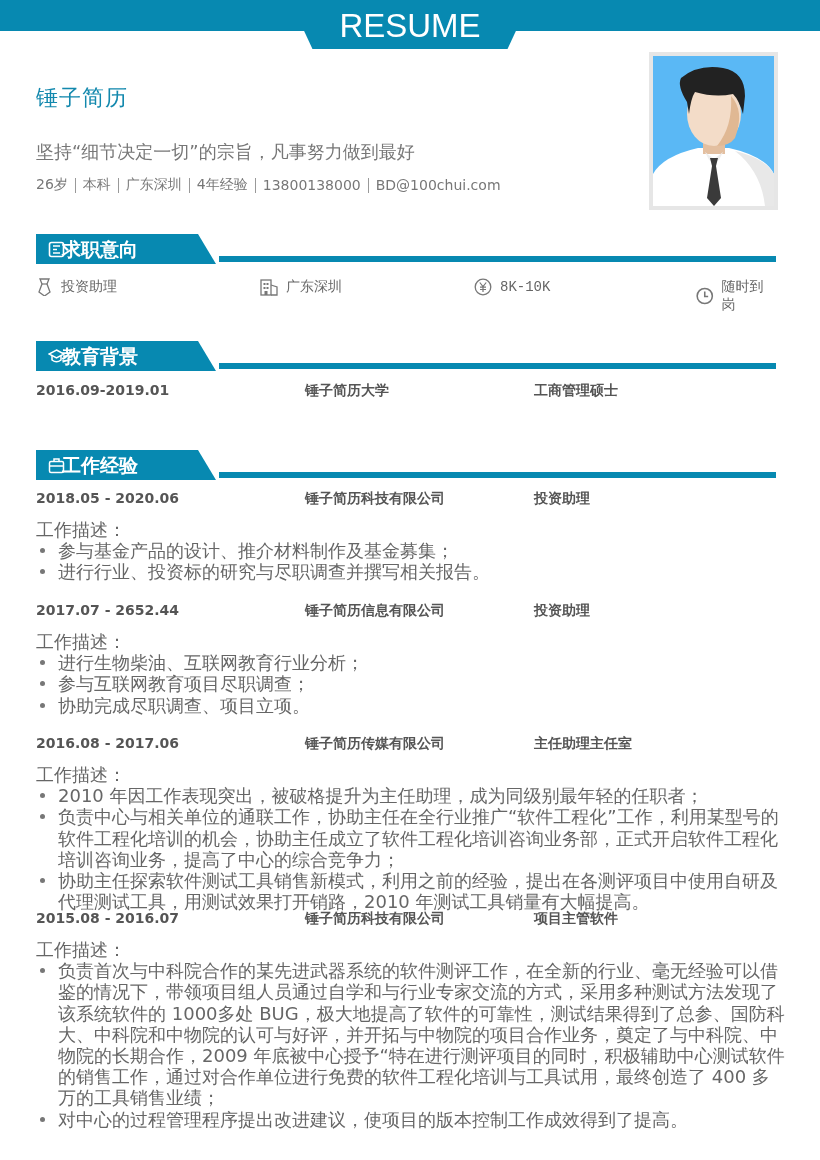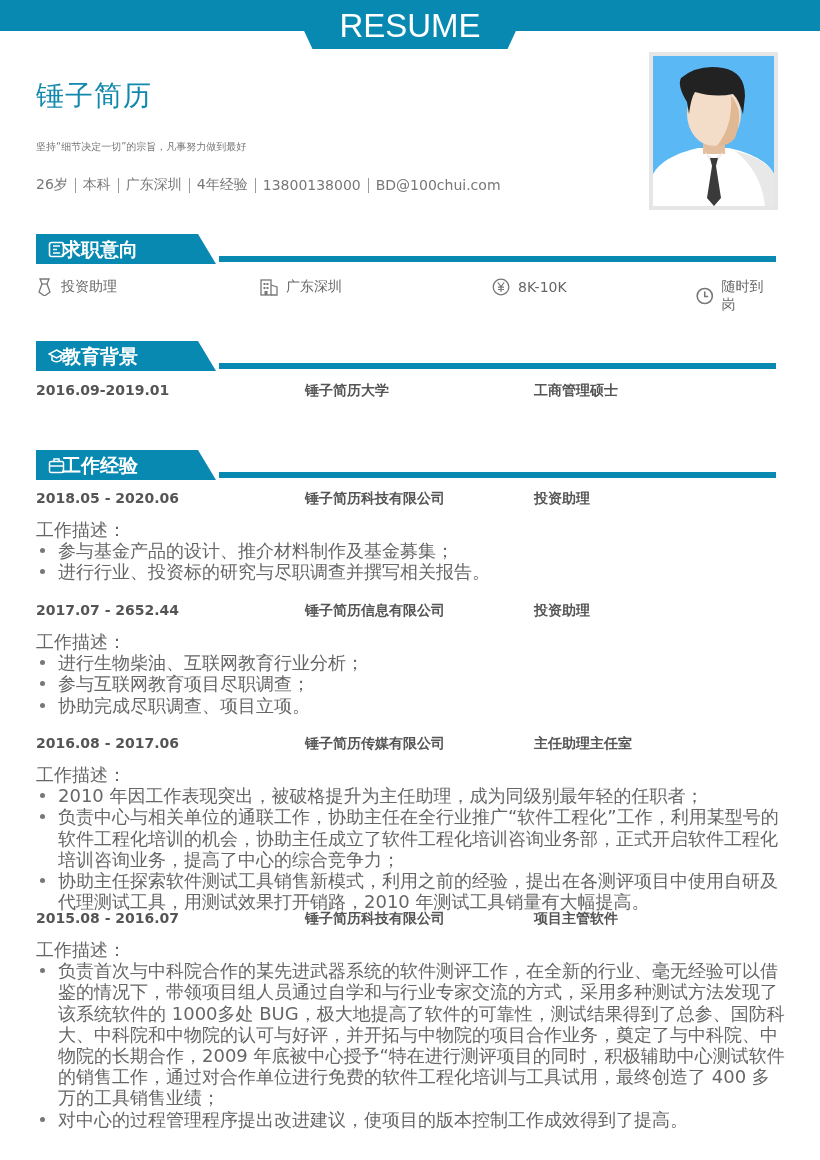"锤子简历" .name { font-size: 28px -> 22px; top: 77px -> 83px }
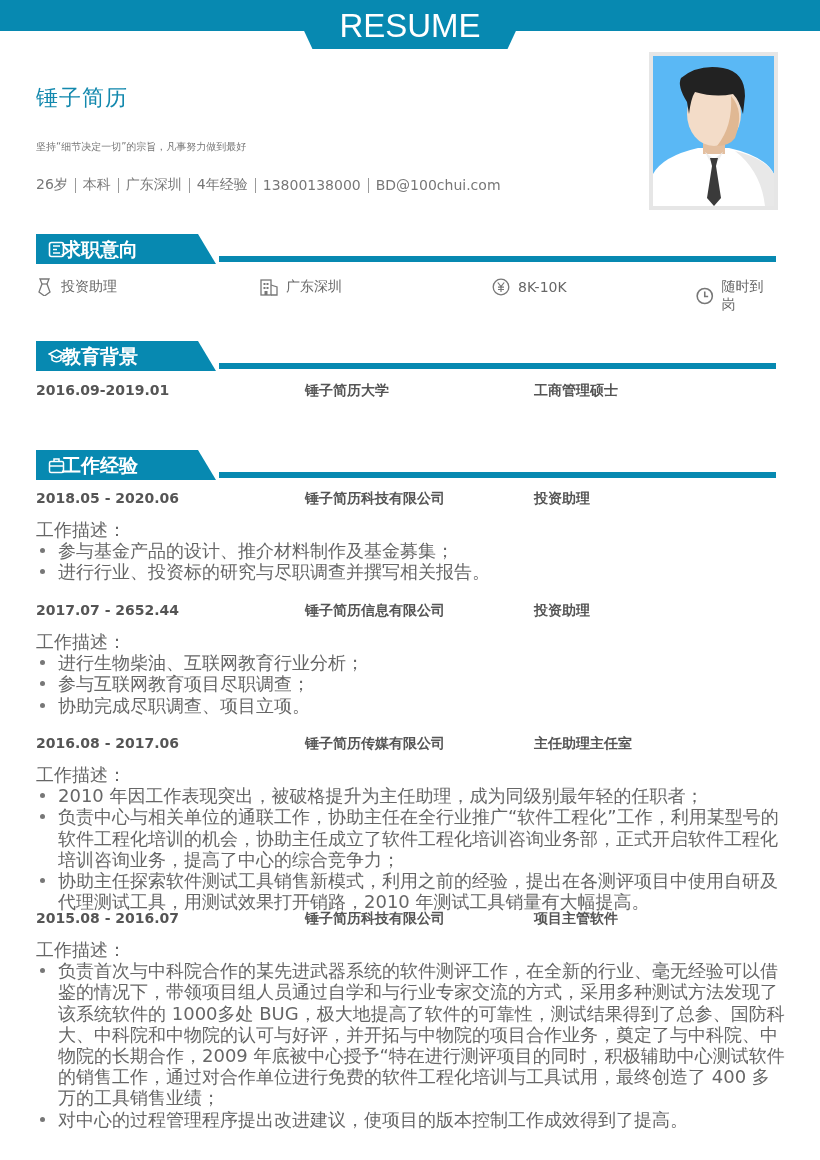"坚持“细节决定一切”的宗旨，凡事努力做到最好" .motto { font-size: 10px -> 18px }
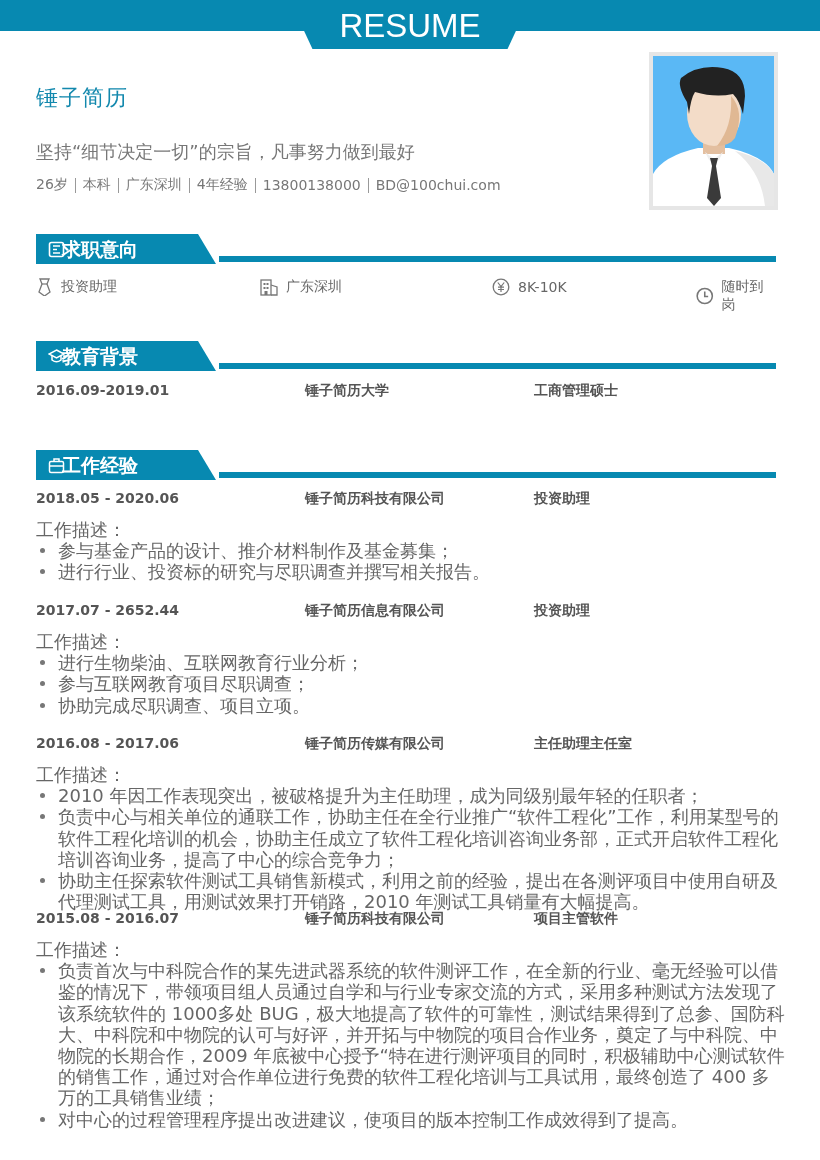"8K-10K" div.intent-item { font-family: none -> Liberation Mono, monospace; left: 456px -> 438px }
